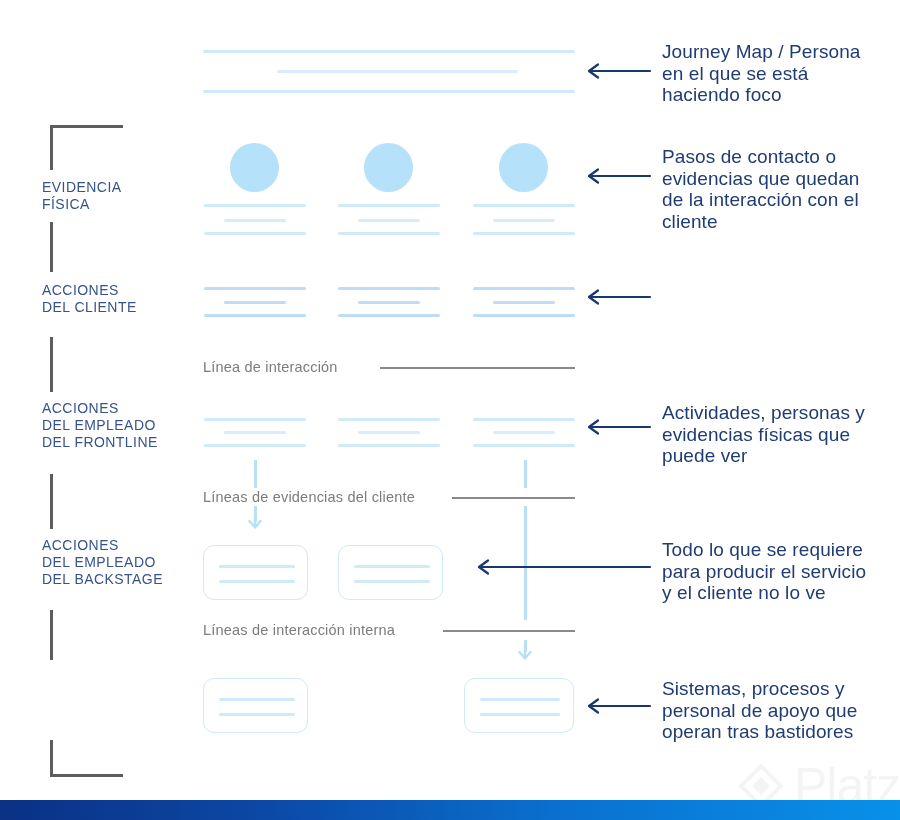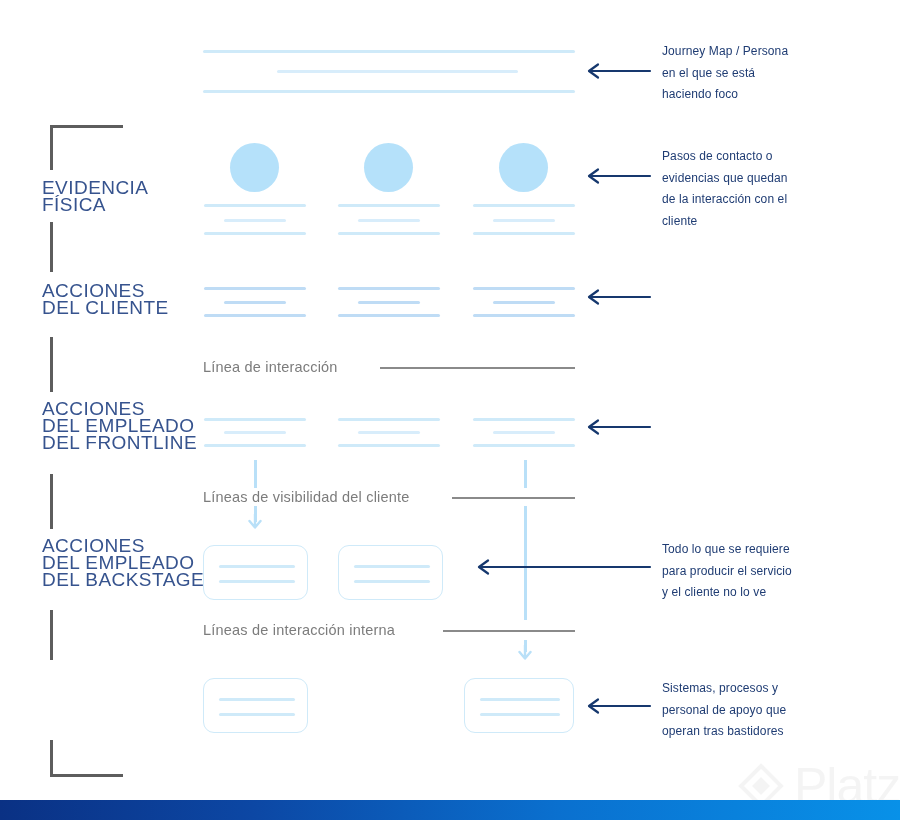"Journey Map / Persona" .note { font-size: 12px -> 19px }
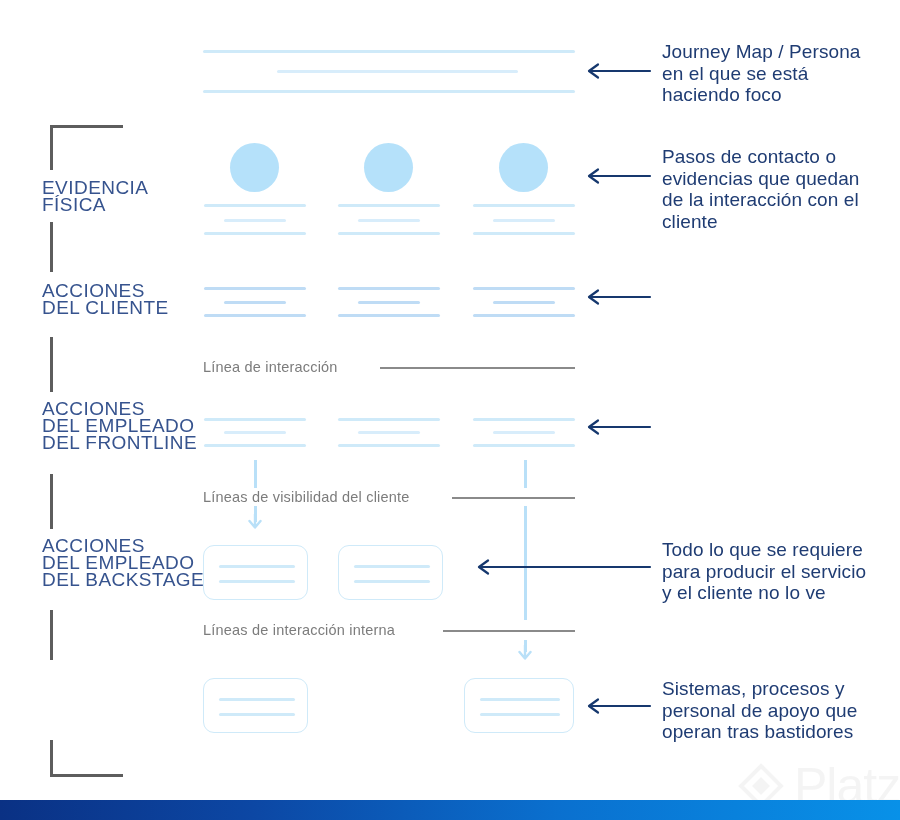"EVIDENCIA" .row-label { font-size: 19px -> 14px }
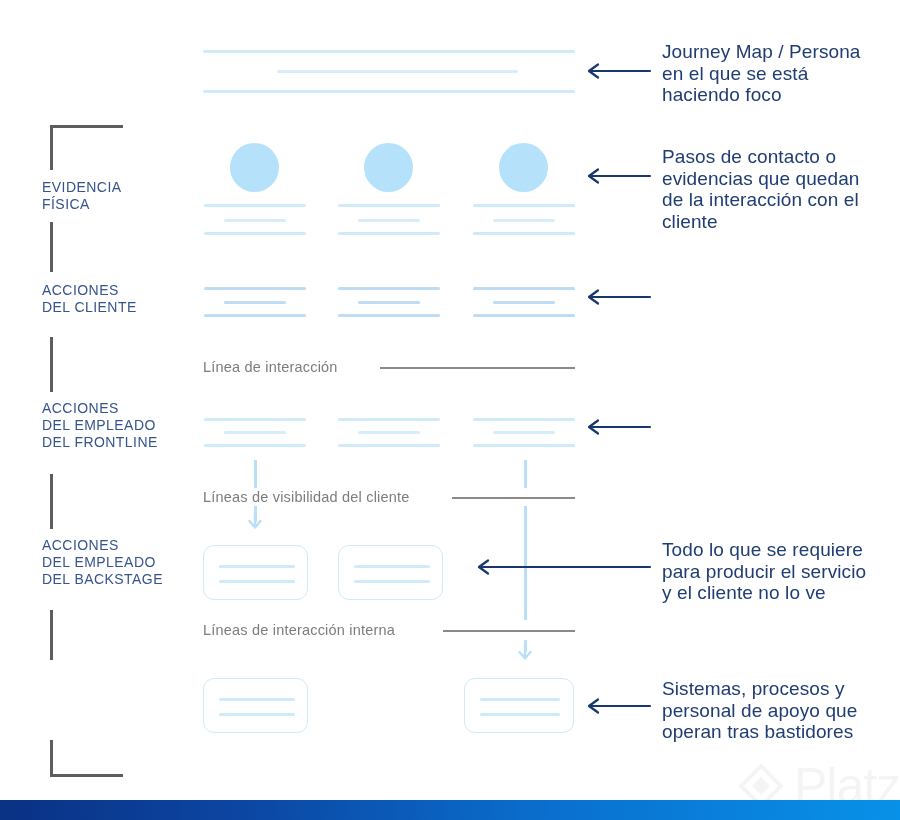"Actividades, personas y" div.note { html: none -> <div>Actividades, personas y evidencias físicas que puede ver</div> }
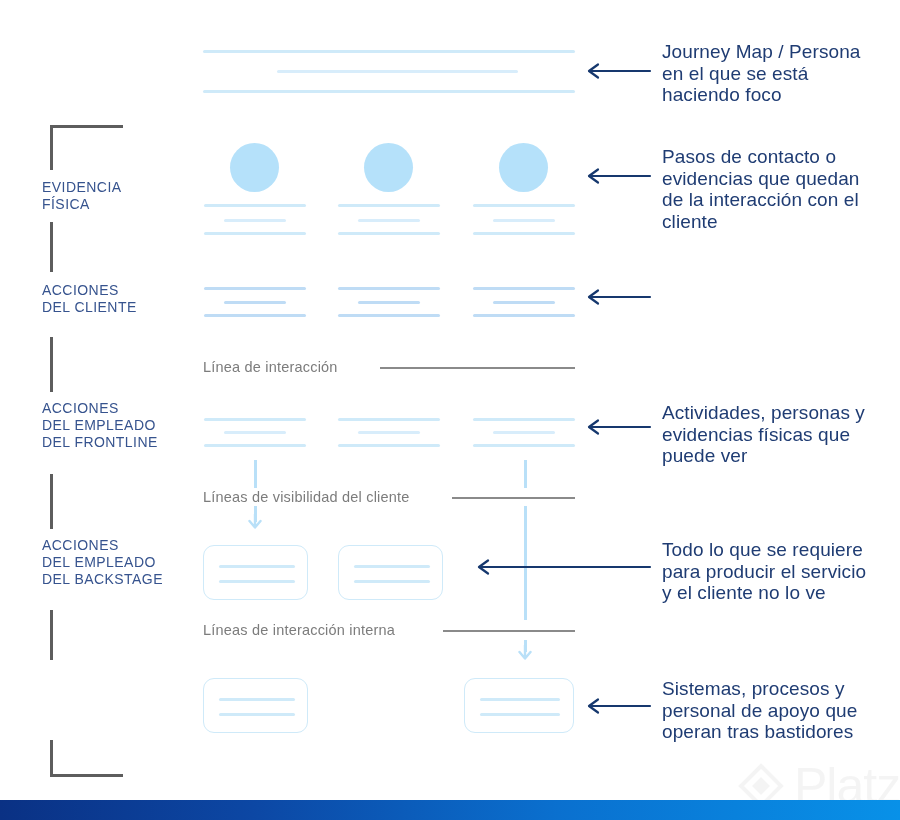"Líneas de visibilidad del cliente" div.sep-label { text: visibilidad -> evidencias }
